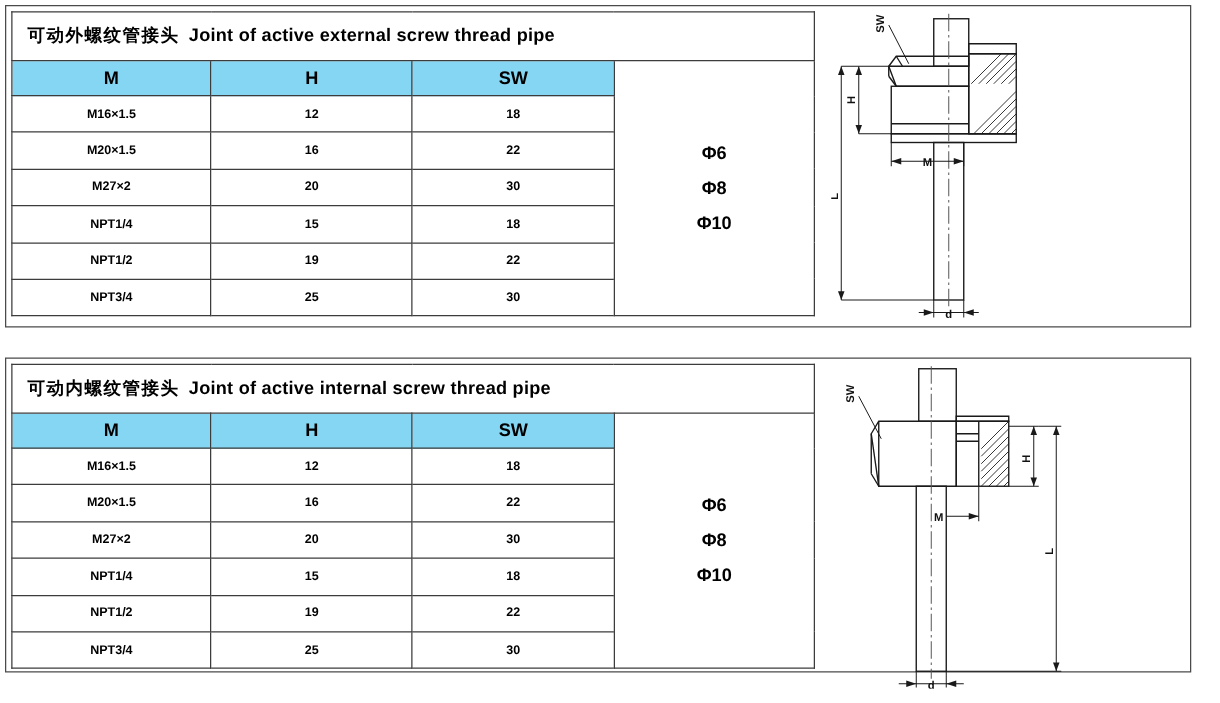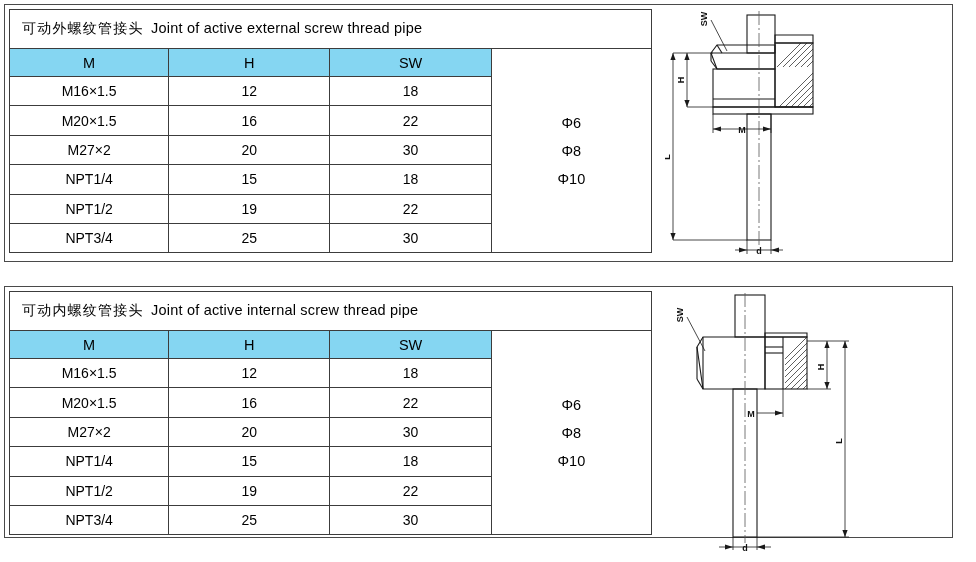"可动外螺纹管接头 Joint of active external" .spec-table td, .spec-table th { font-weight: normal -> bold }
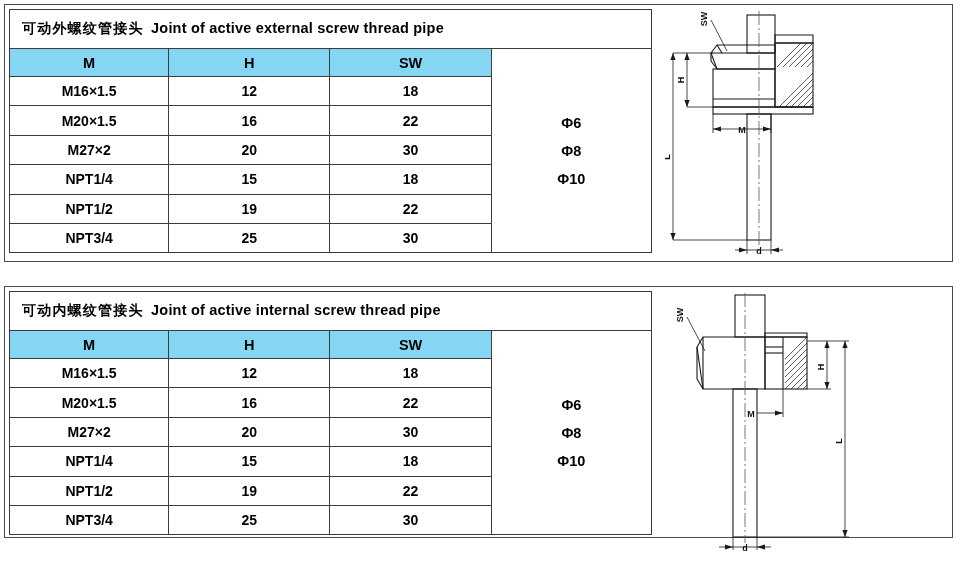"M16×1.5" .data-cell { font-size: 14px -> 10px }
